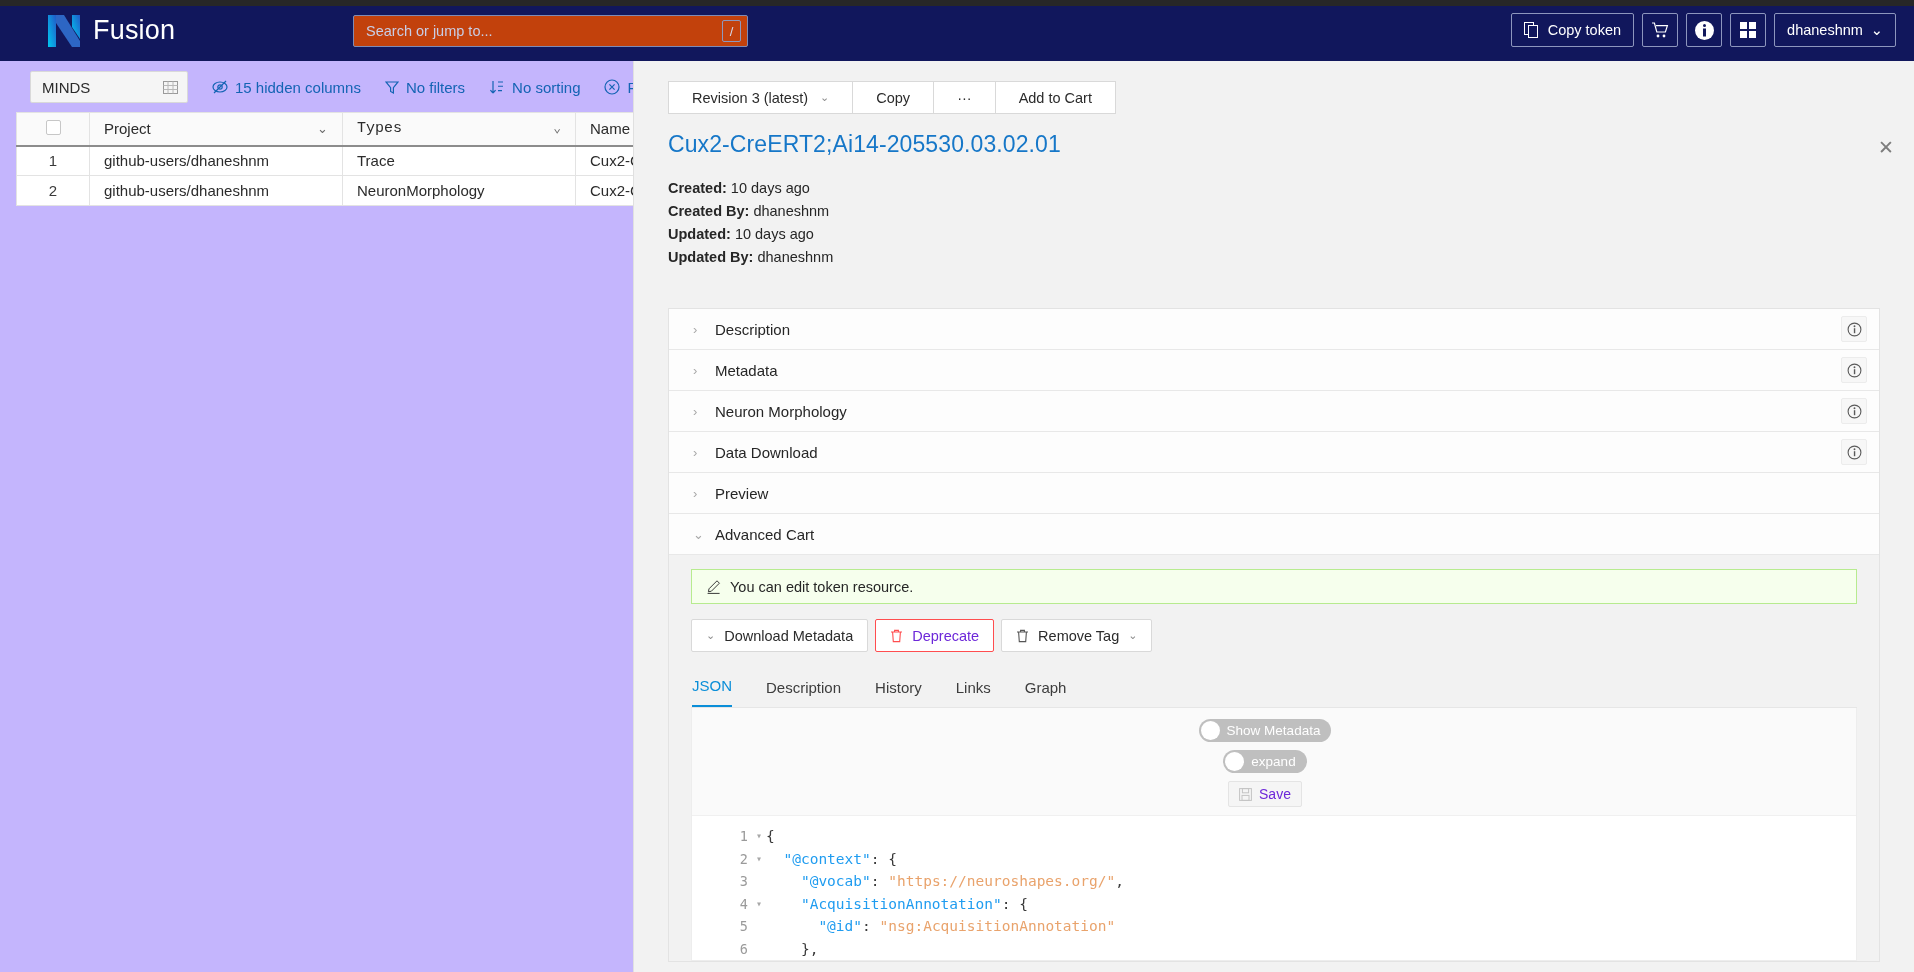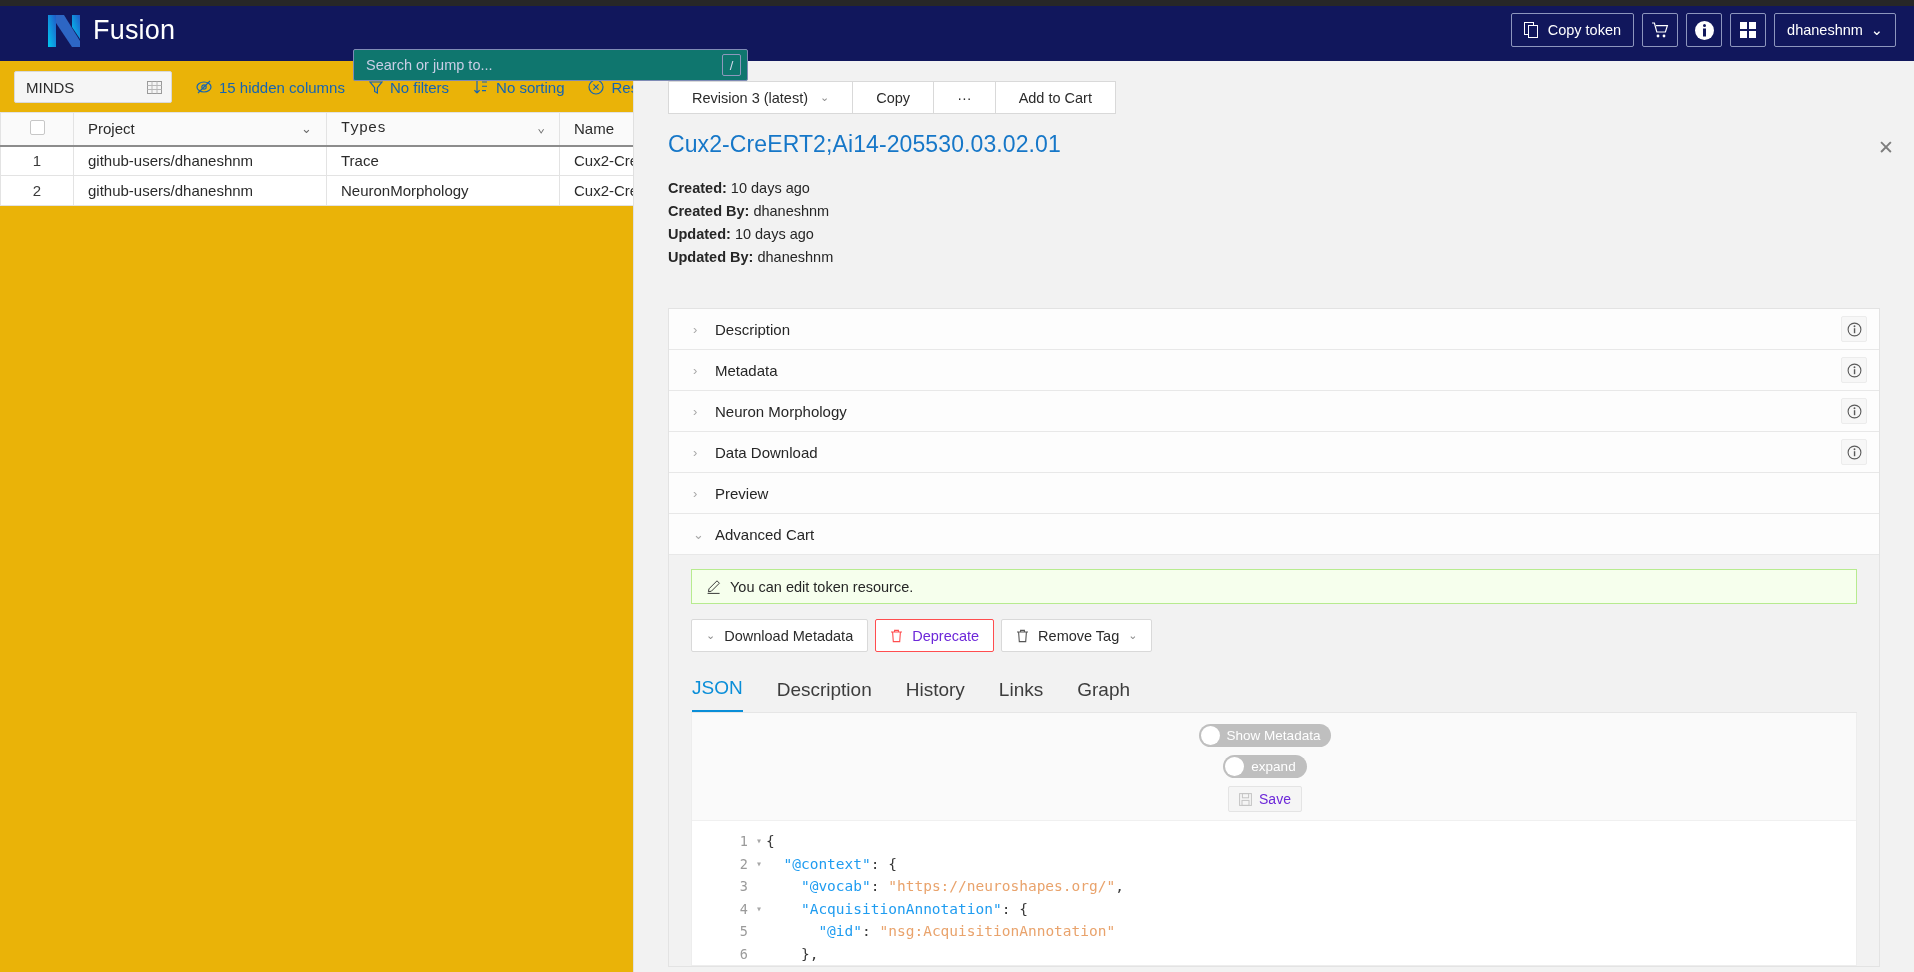"Search or jump to..." .searchbox { background: #0f766e -> #c2410c; margin-top: 34px -> none }
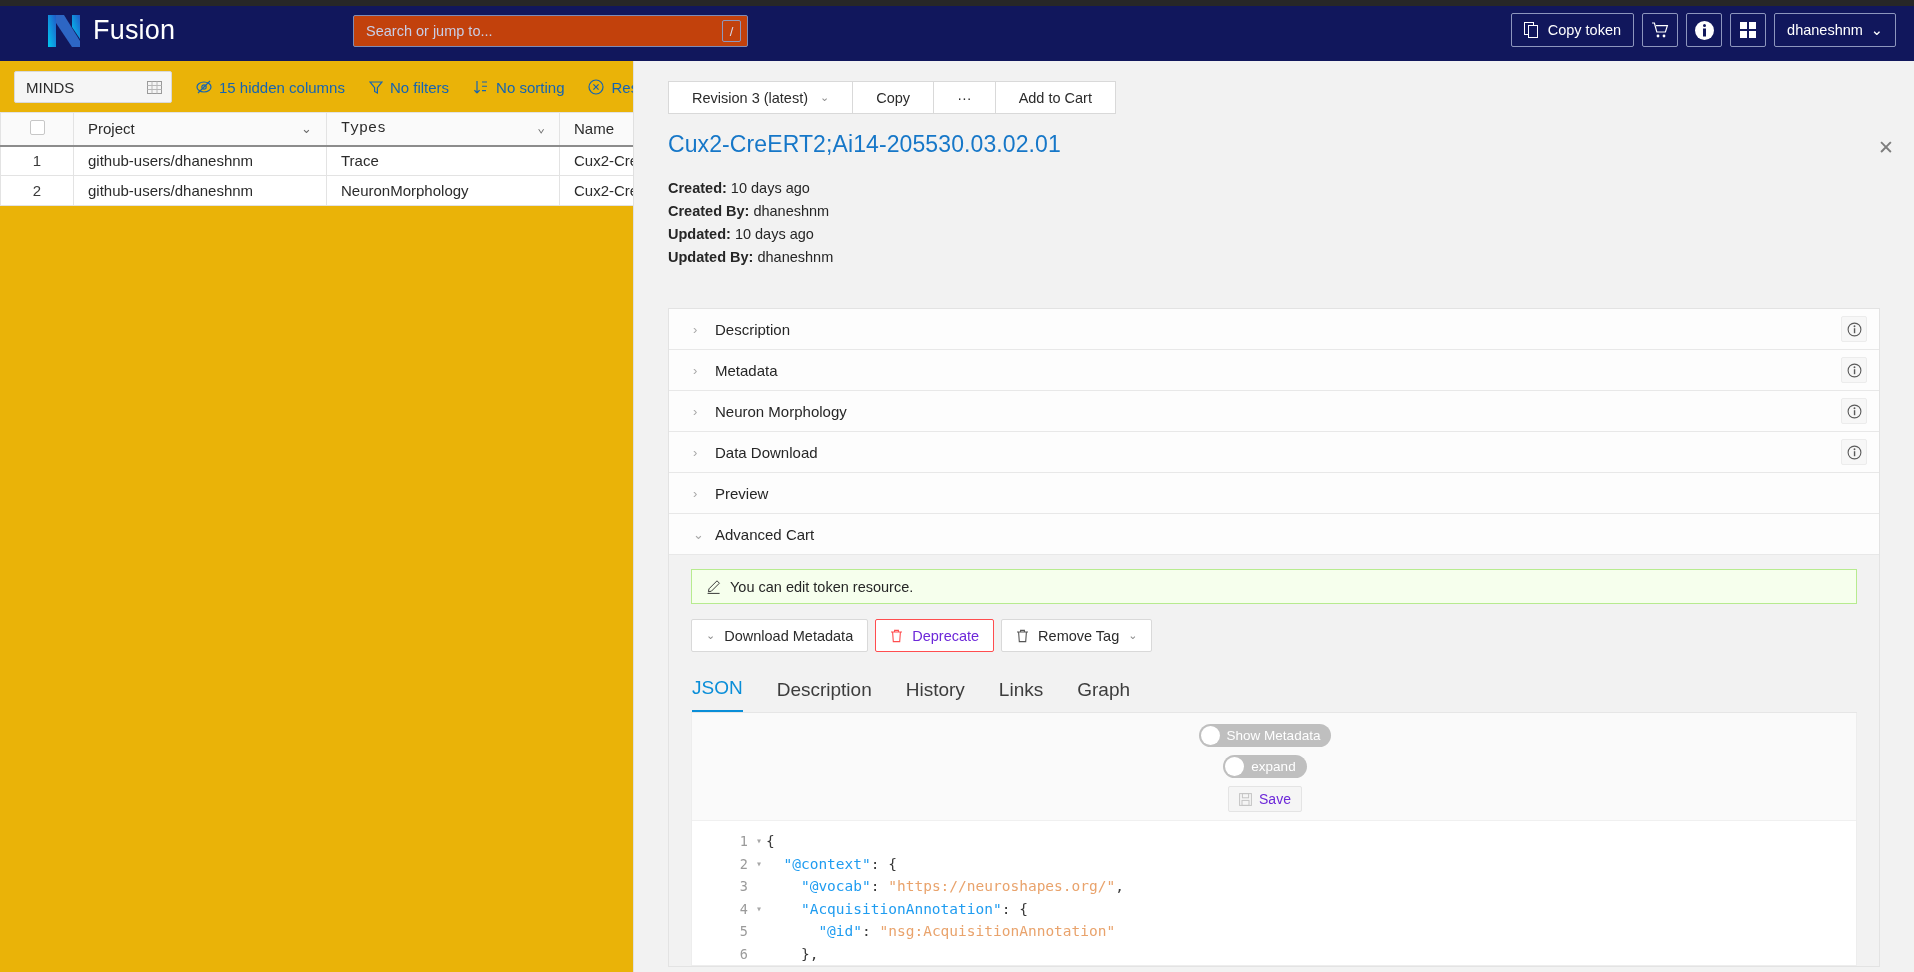"MINDS" .leftpane { background: #eab308 -> #c4b5fd; padding-left: none -> 16px }
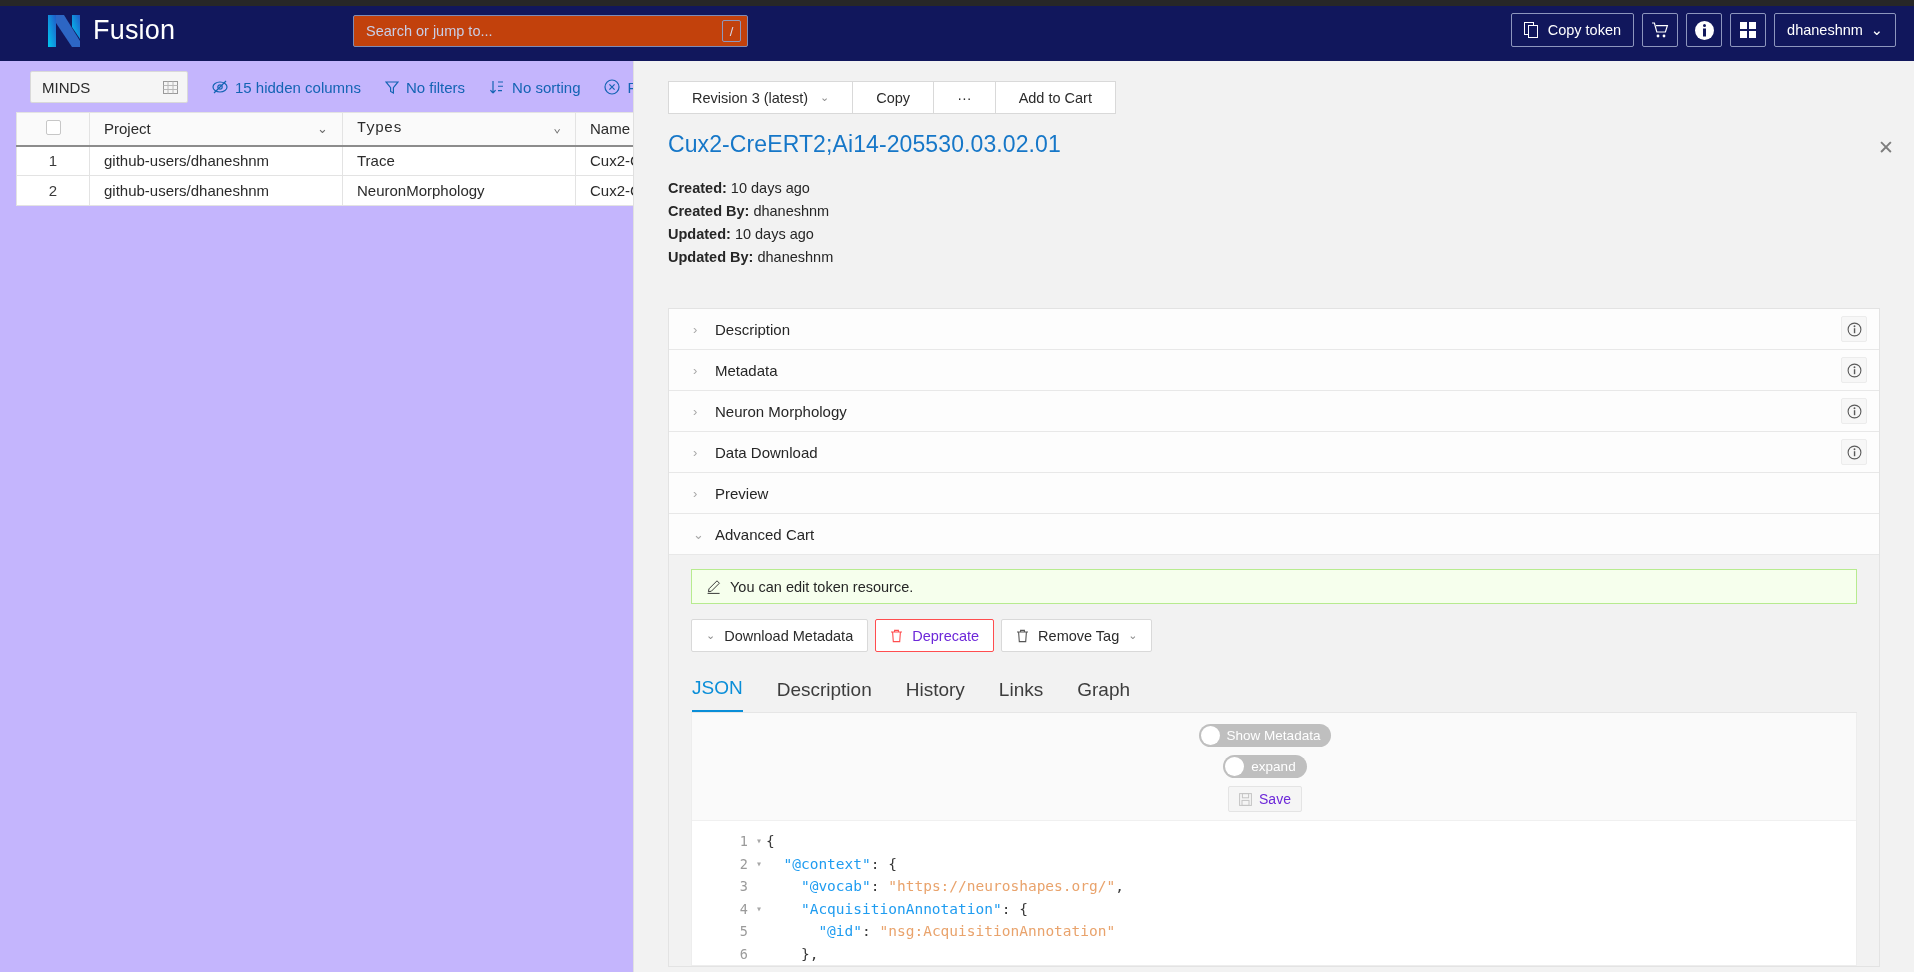"JSON" .tab { font-size: 19px -> 15px }
